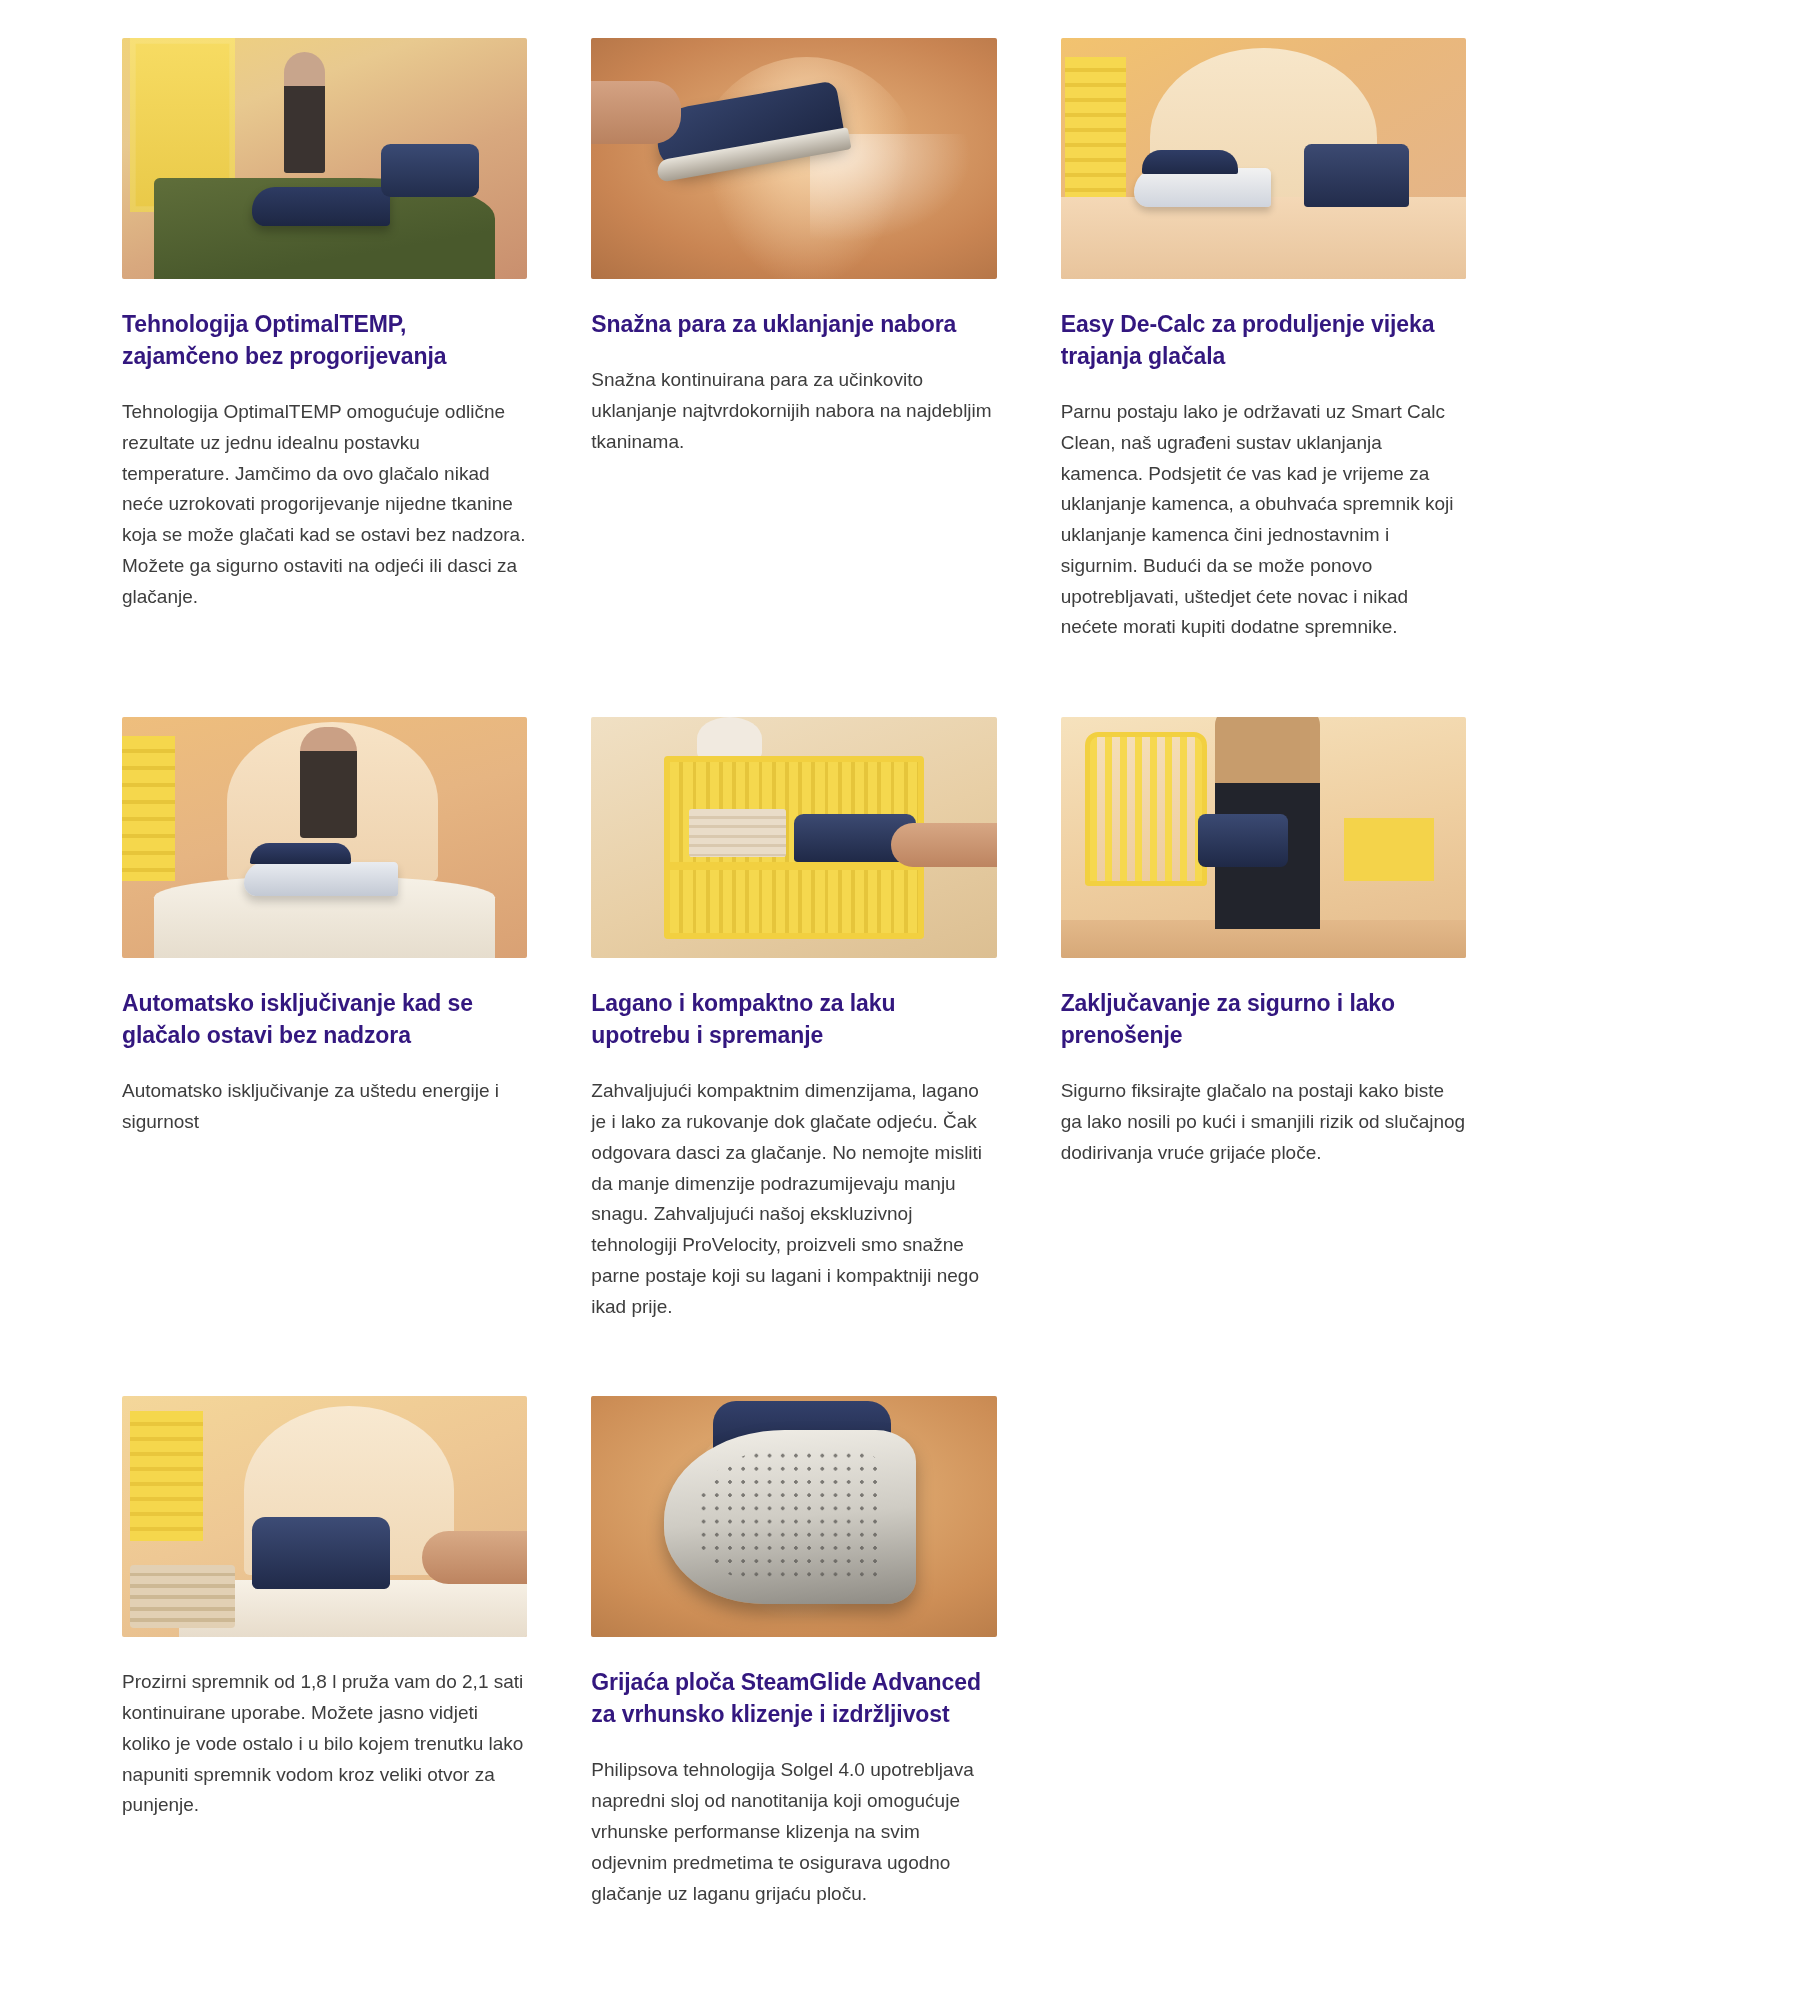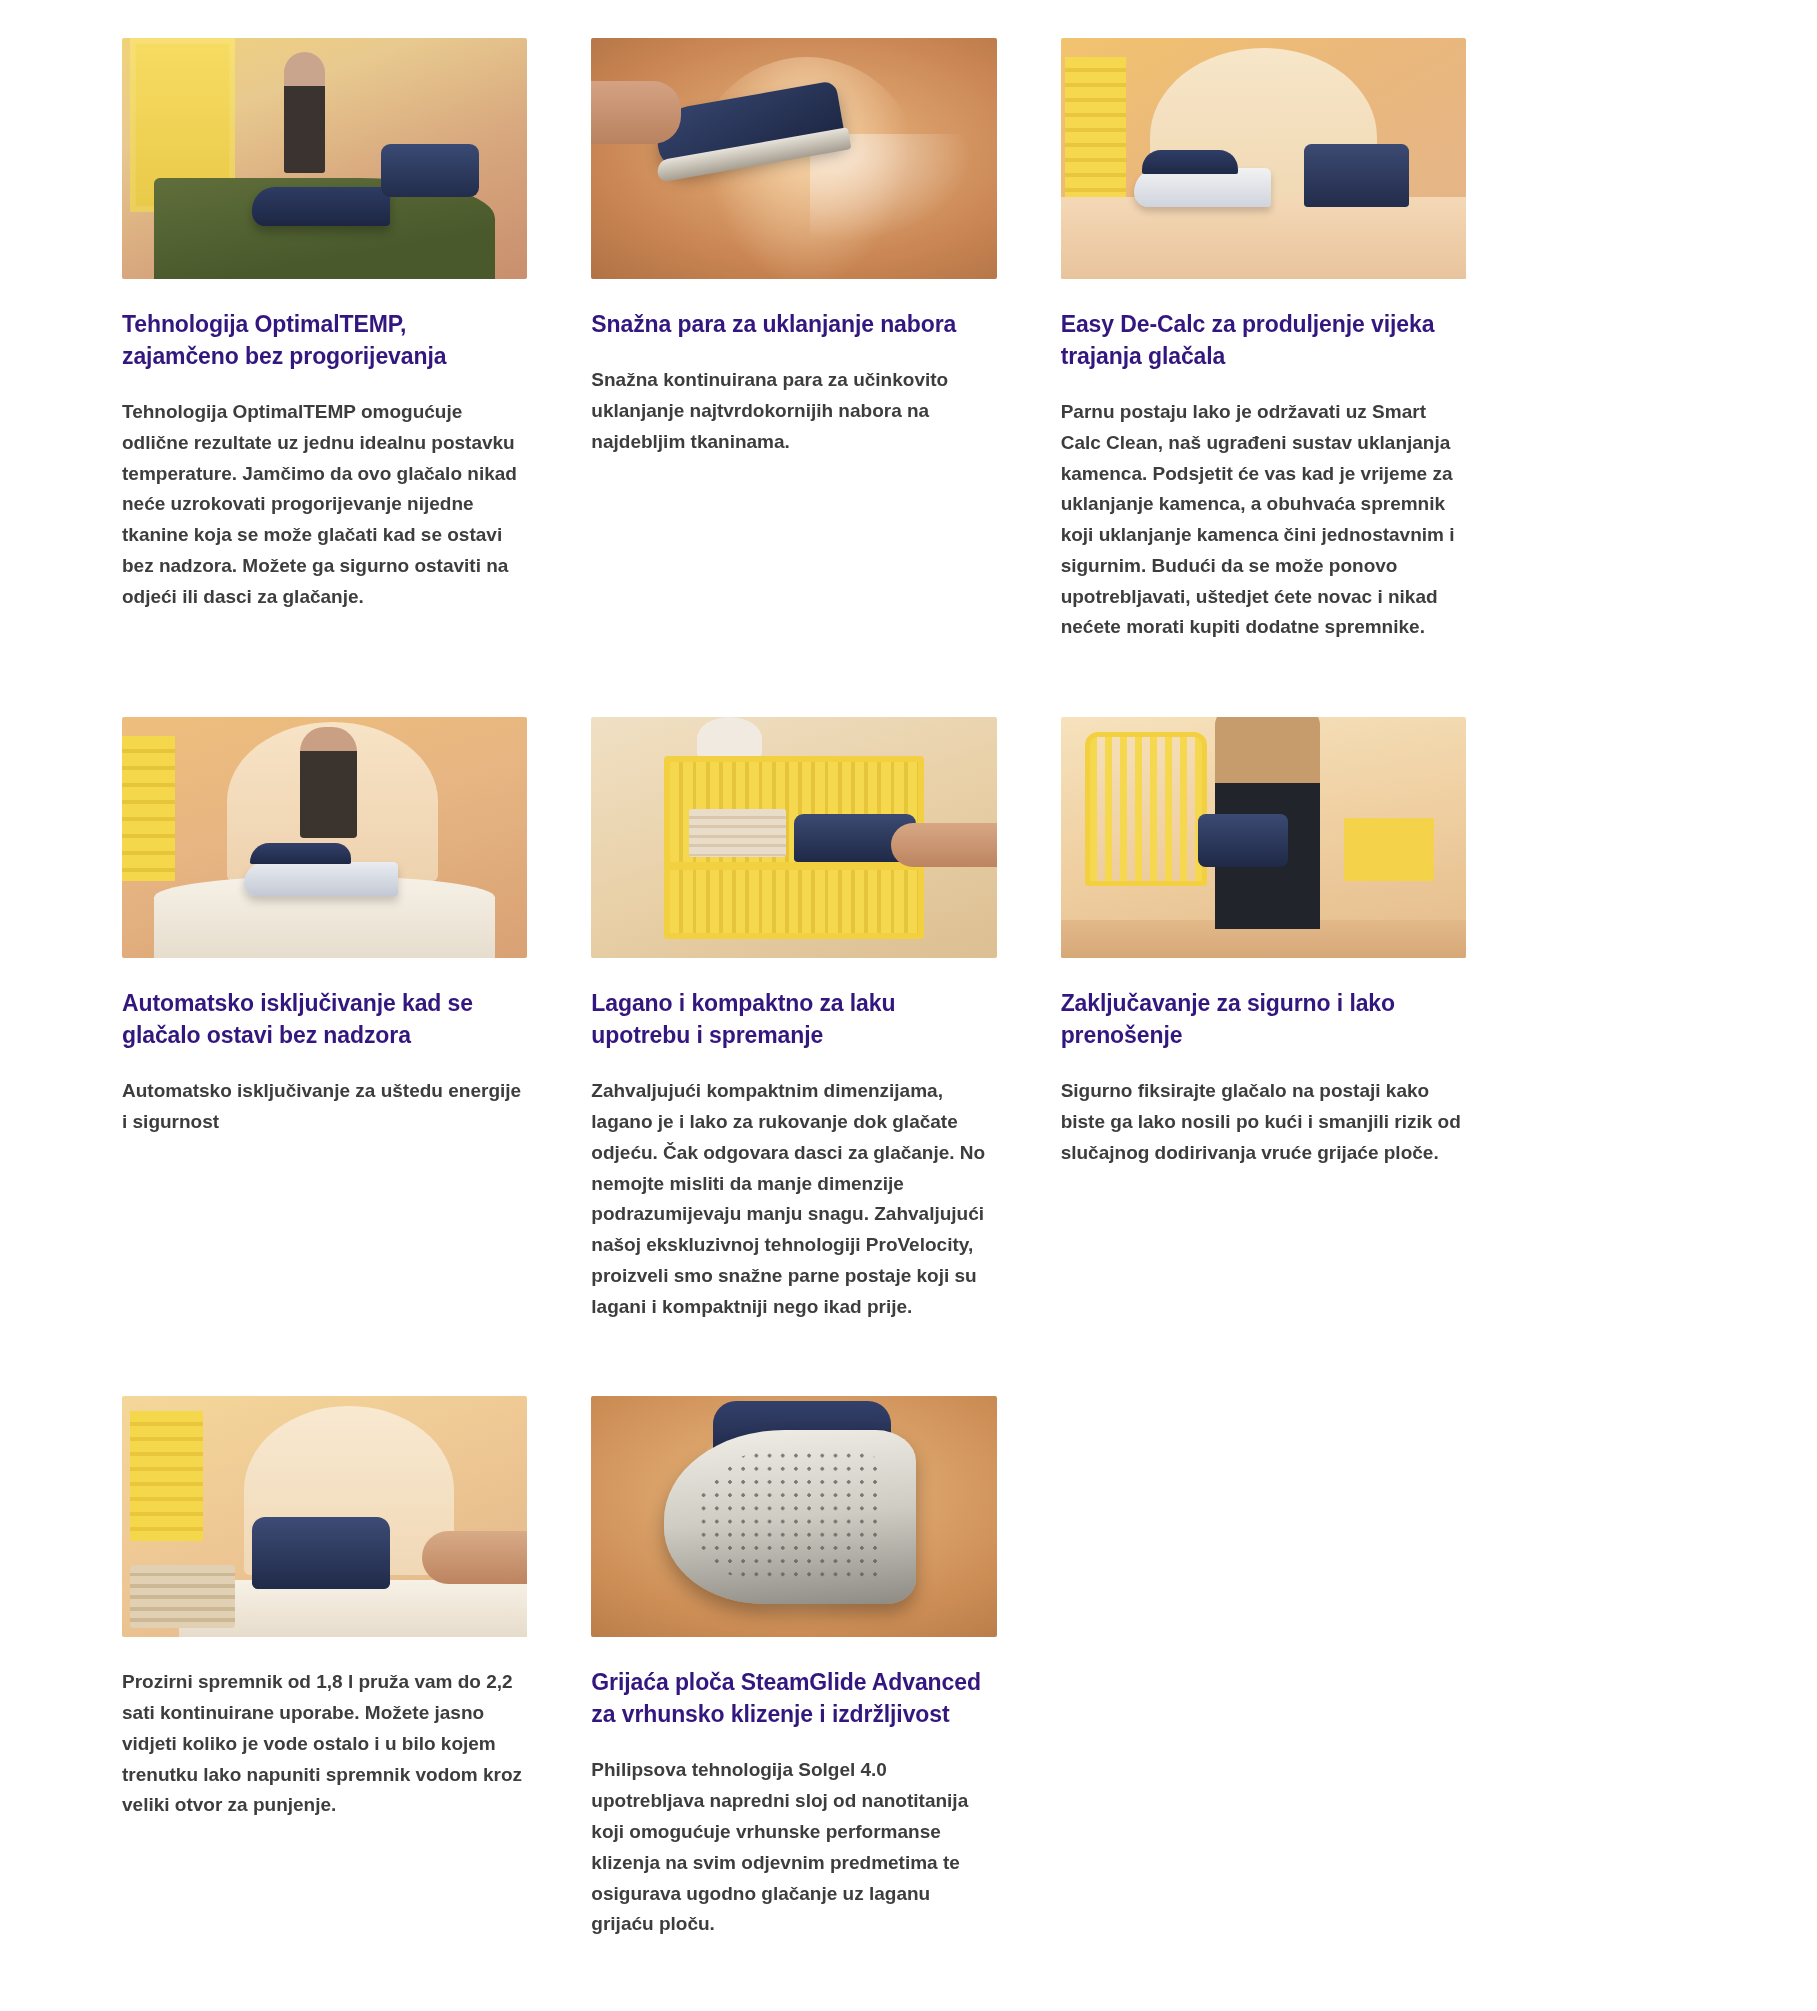"Snažna kontinuirana para za učinkovito" .card-body { font-weight: 700 -> 400 }
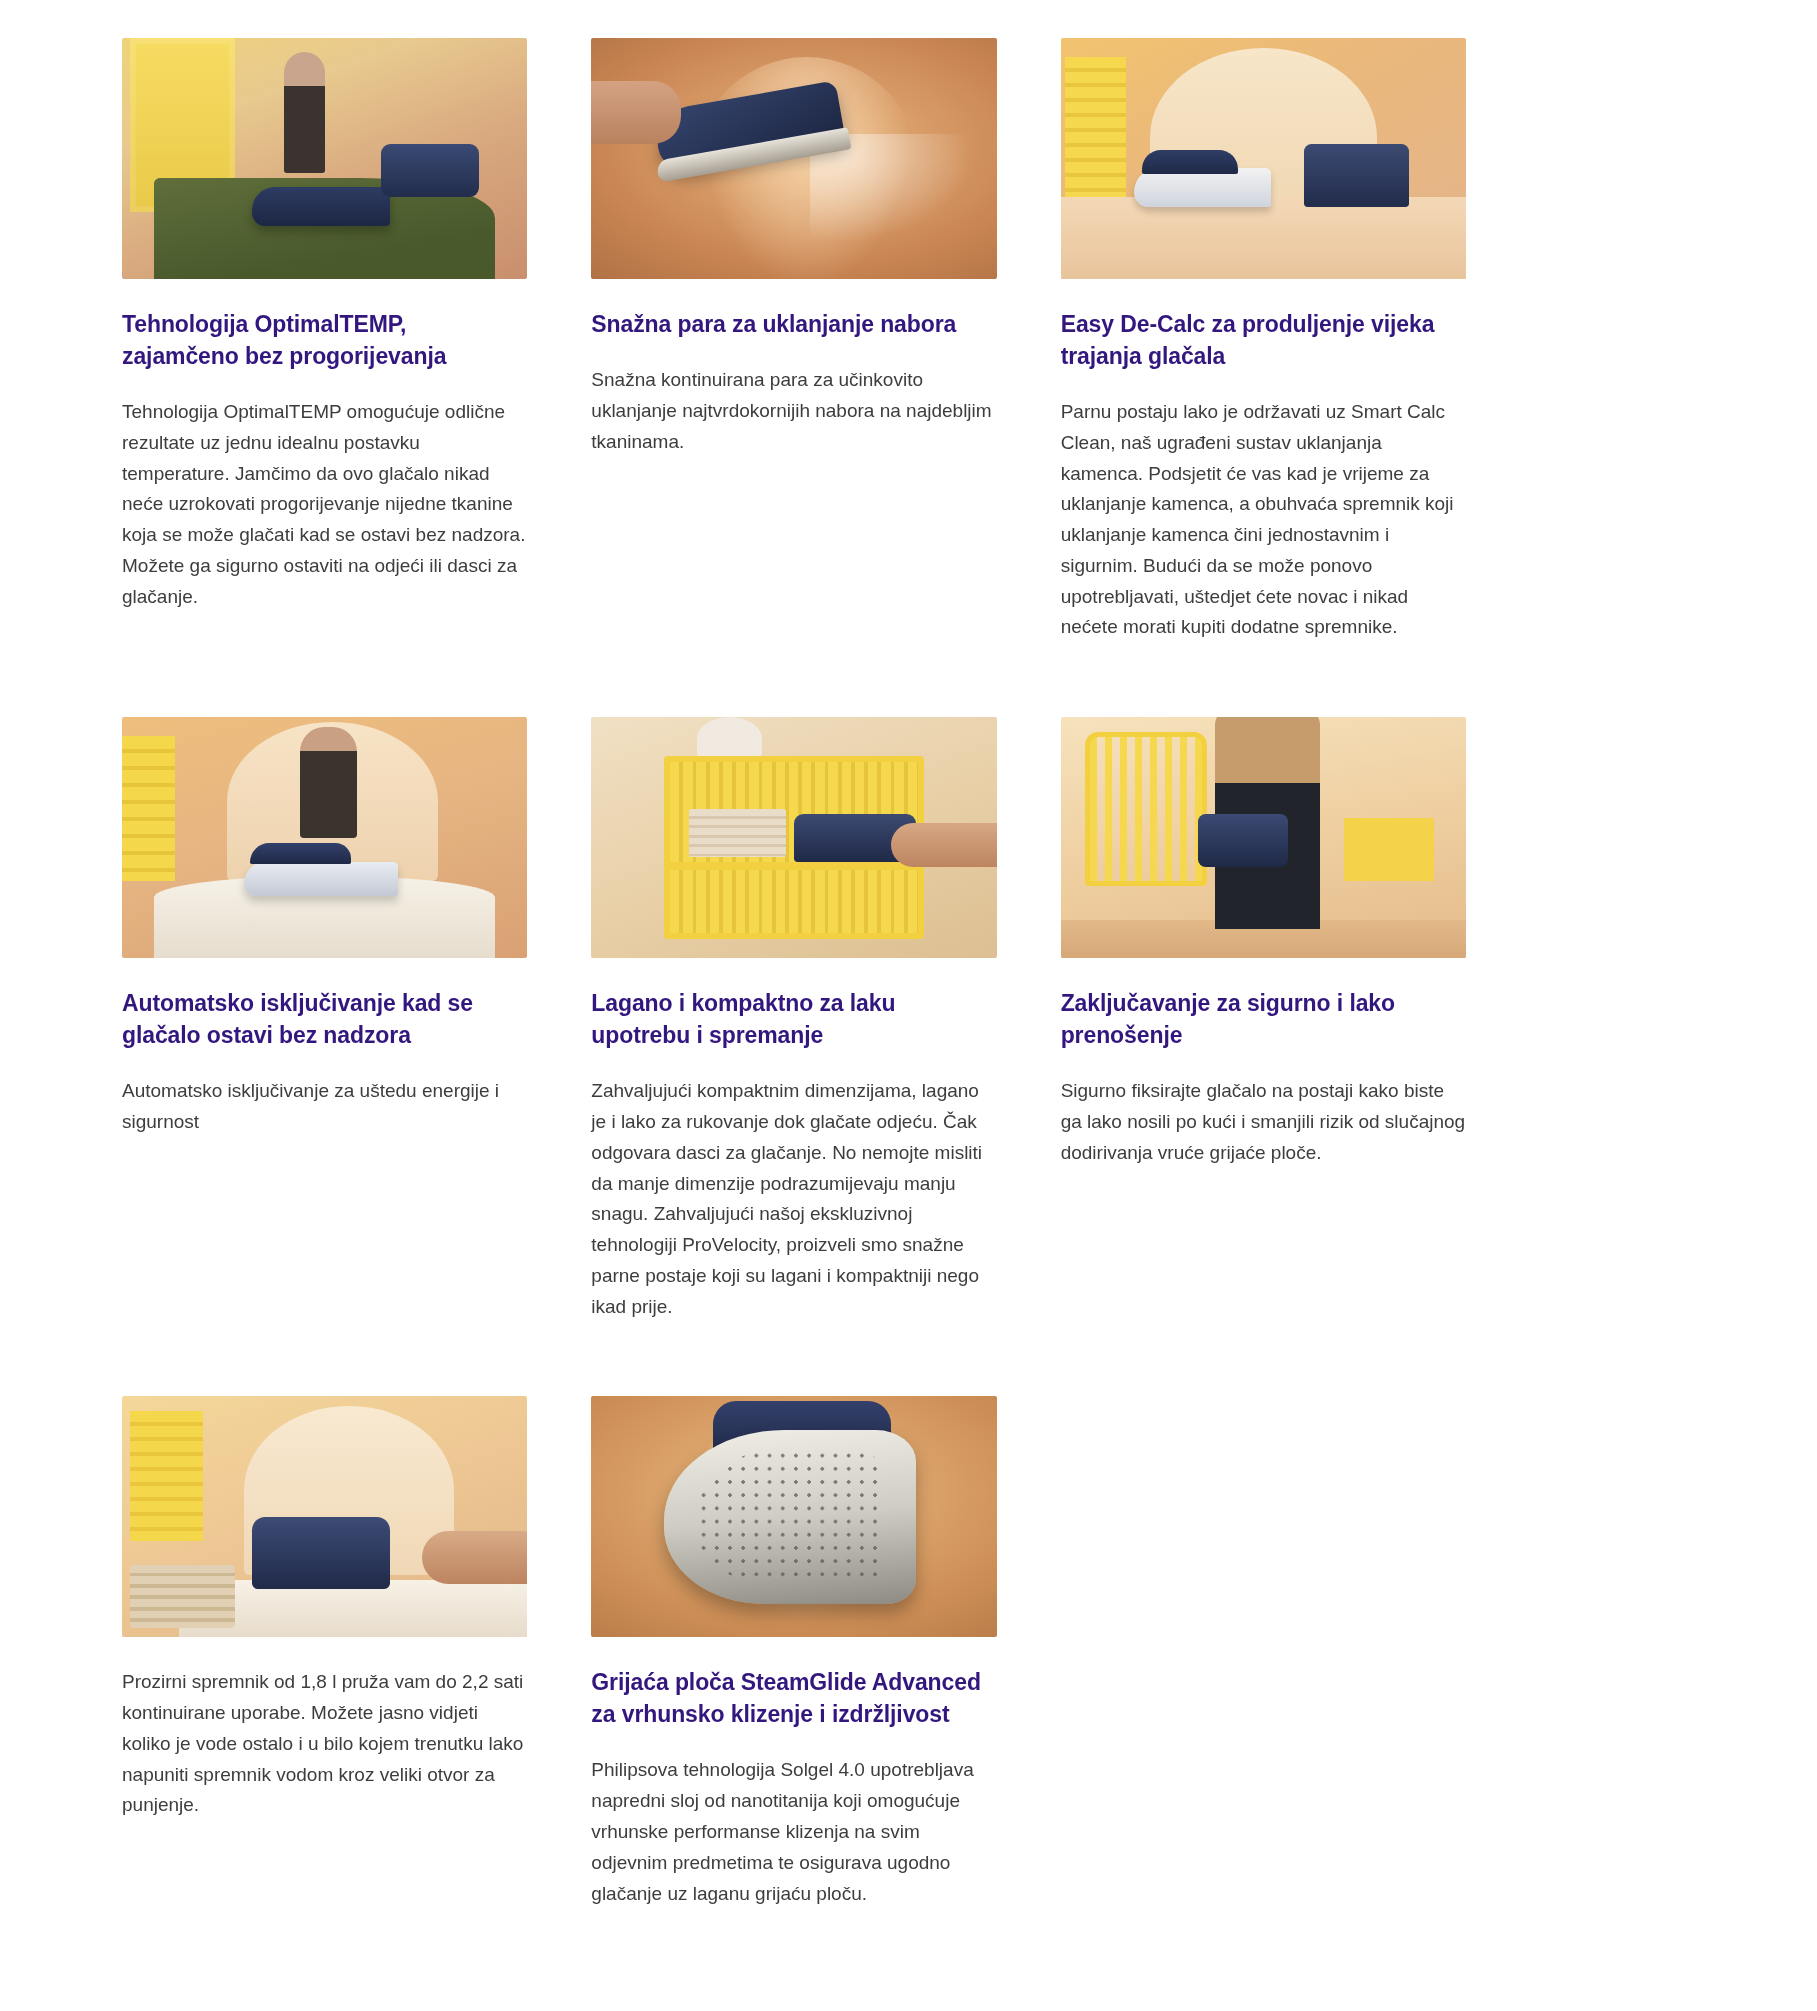"Prozirni spremnik od 1,8 l" p.card-body { text: 2,2 -> 2,1 }
